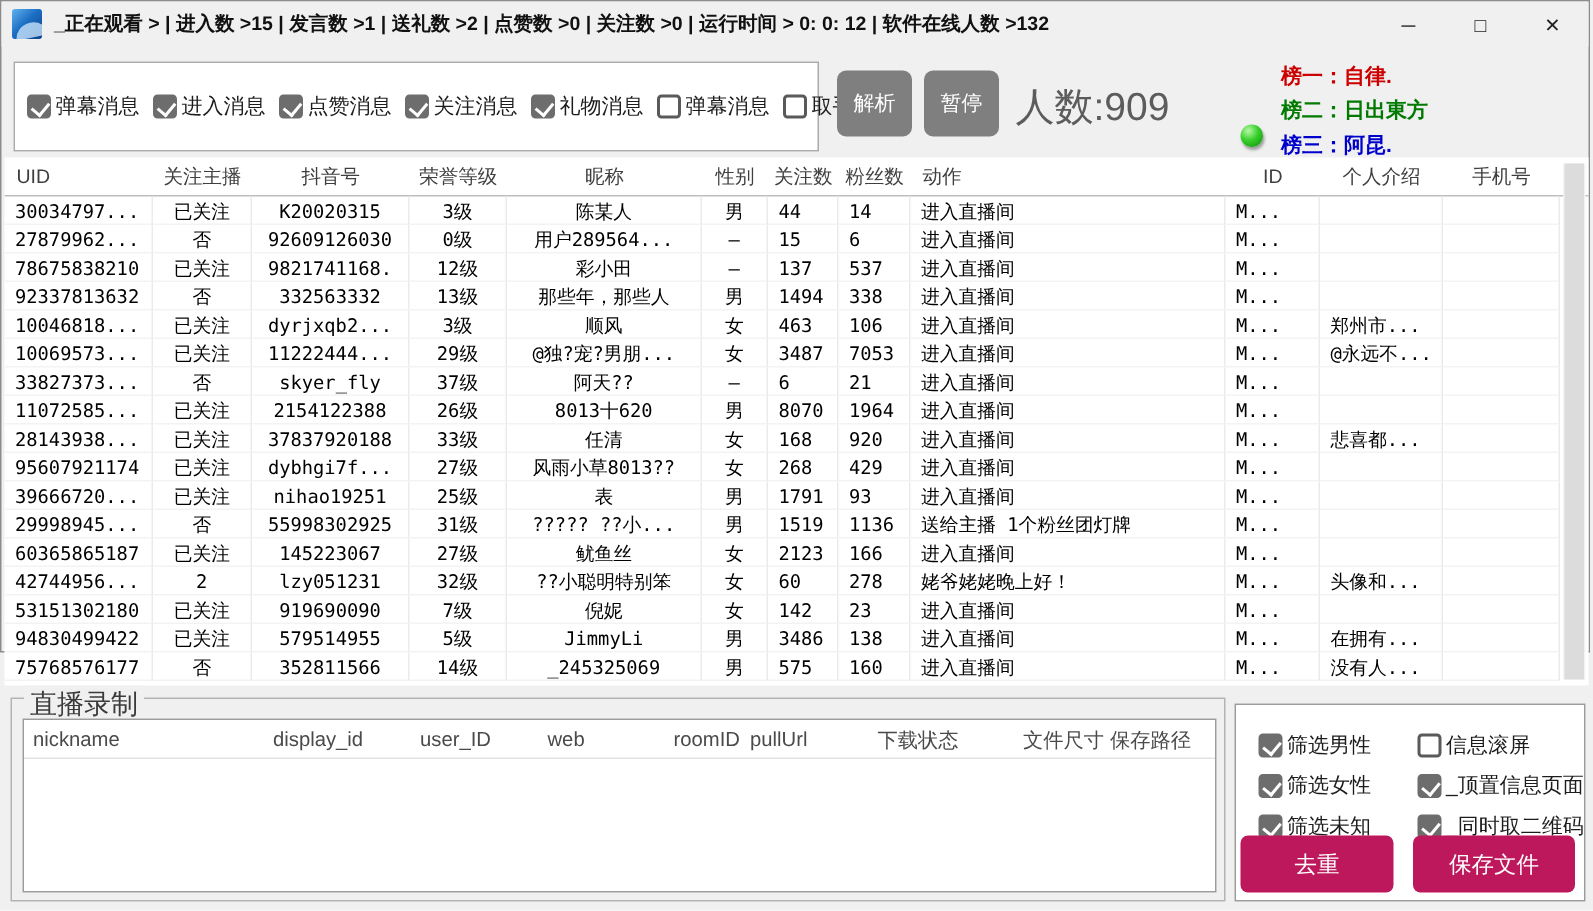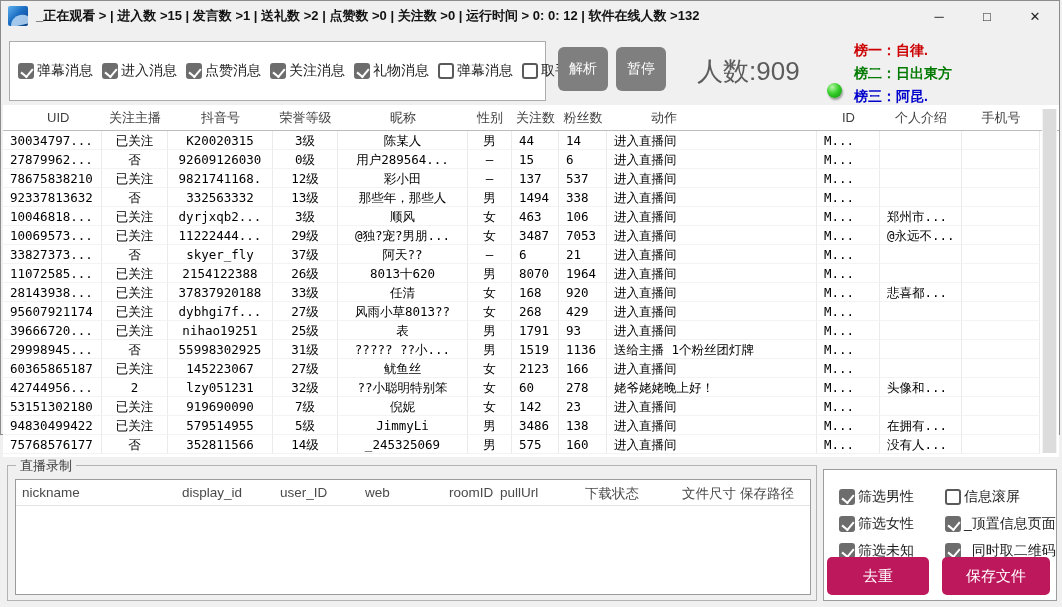"人数:909" .viewer-count { margin-left: 20px -> none }
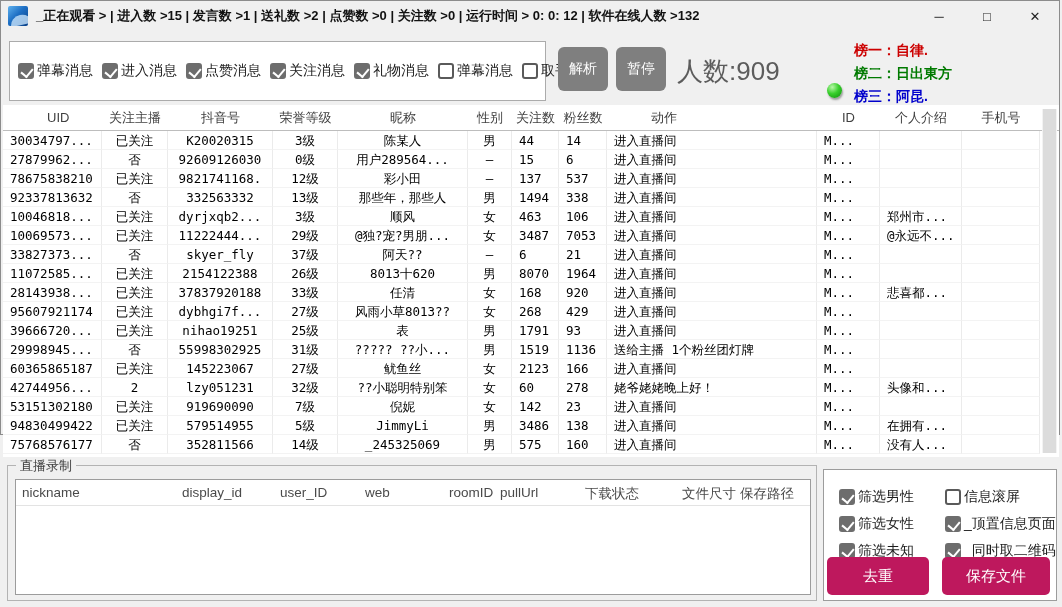"UID" .th.al { margin-left: 36px -> none }
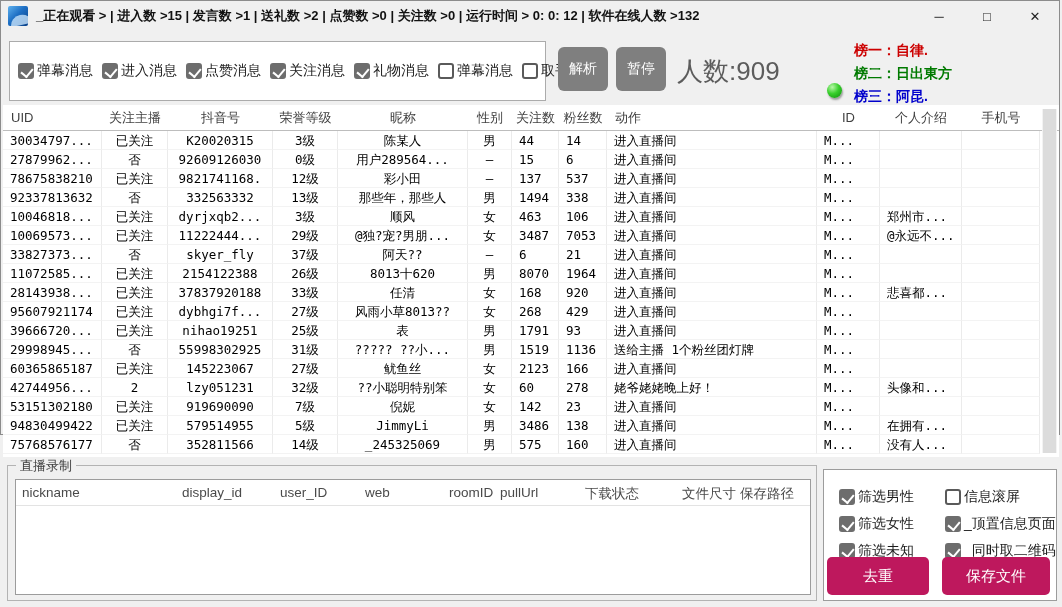"直播录制" .rec-legend { font-size: 13px -> 18px }
